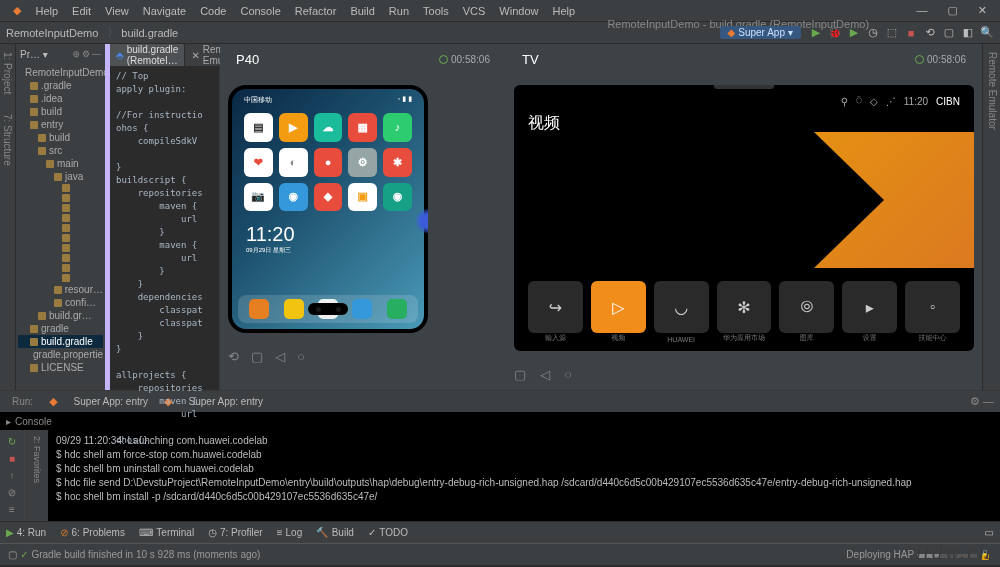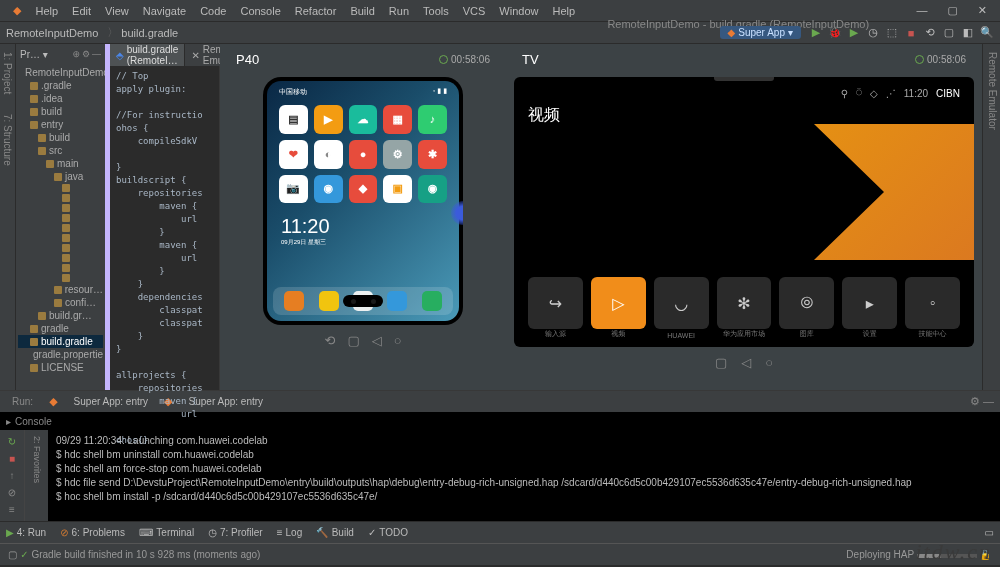"P40" .emu-col { align-items: center -> none; gap: none -> 8px }
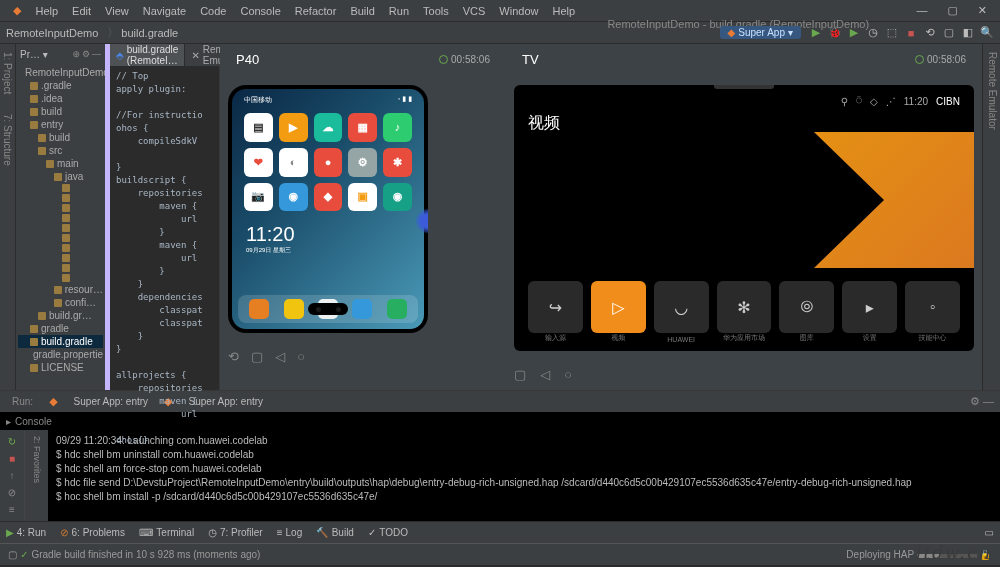"$ hdc shell bm uninstall" div { order: before "$ hdc shell am force-stop" -> after "$ hdc shell am force-stop" }
